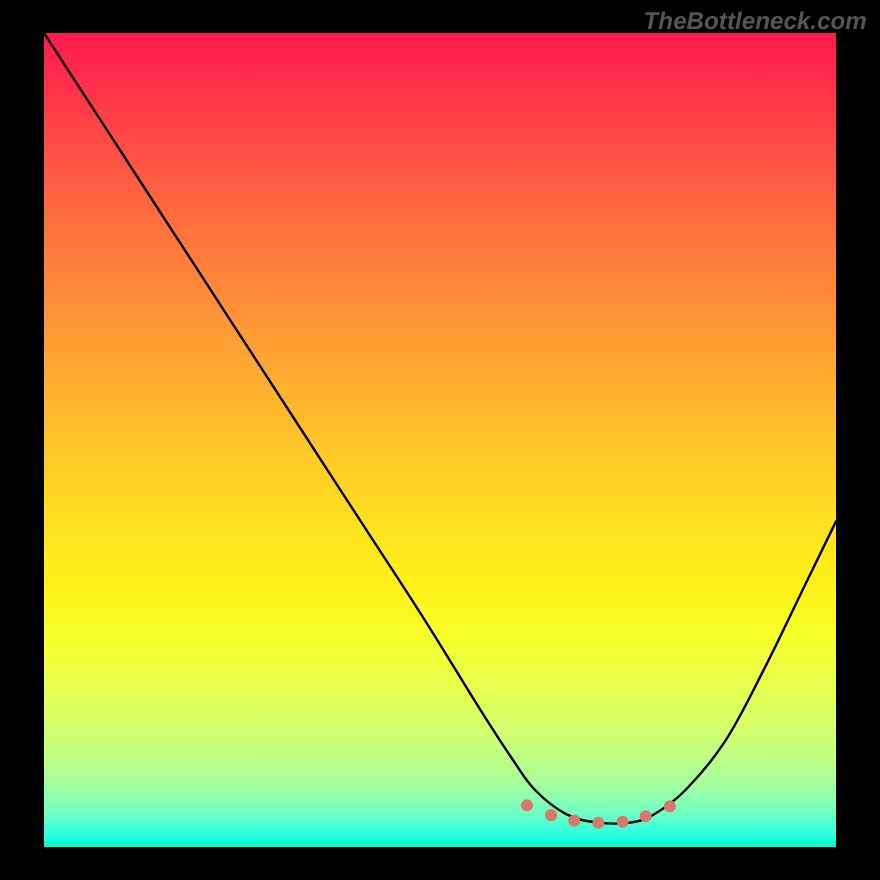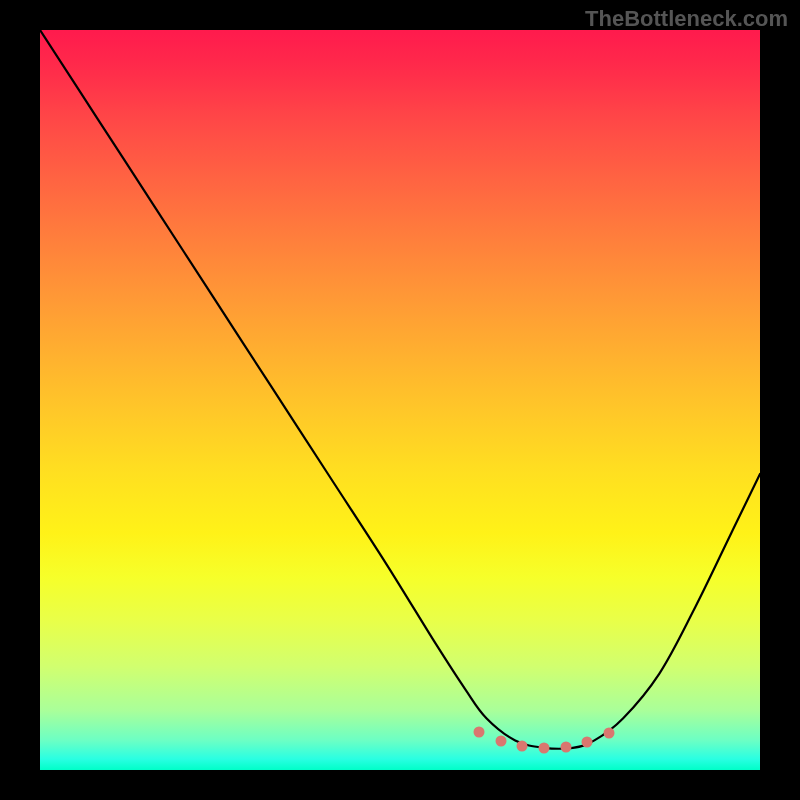"TheBottleneck.com" .watermark { font-style: none -> italic }
